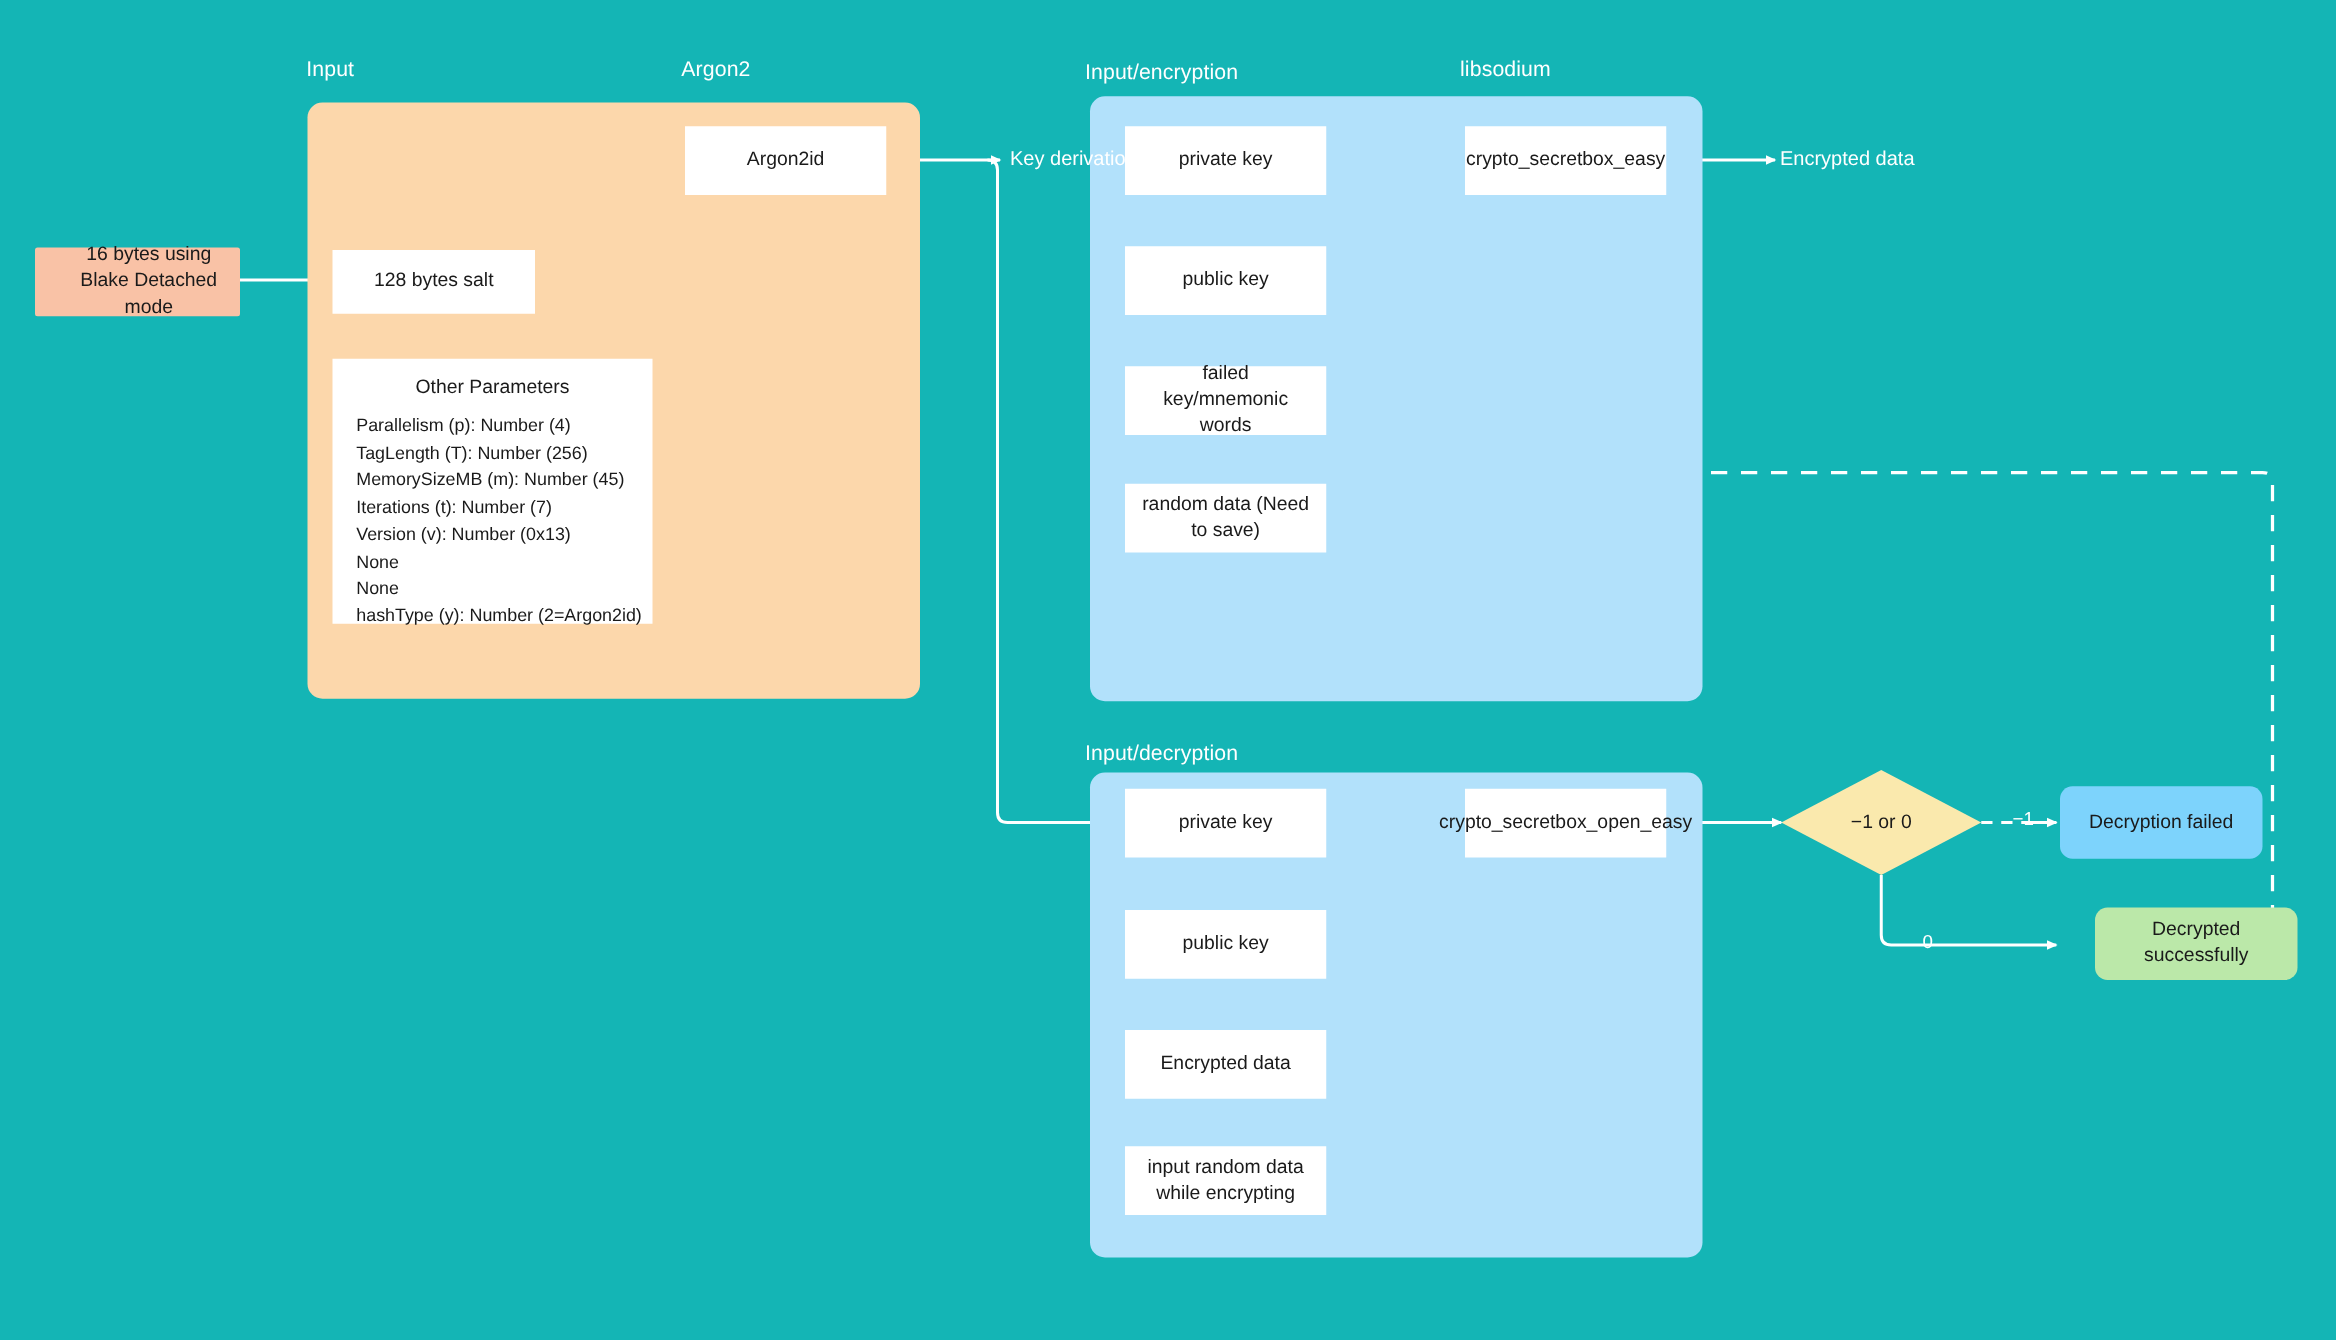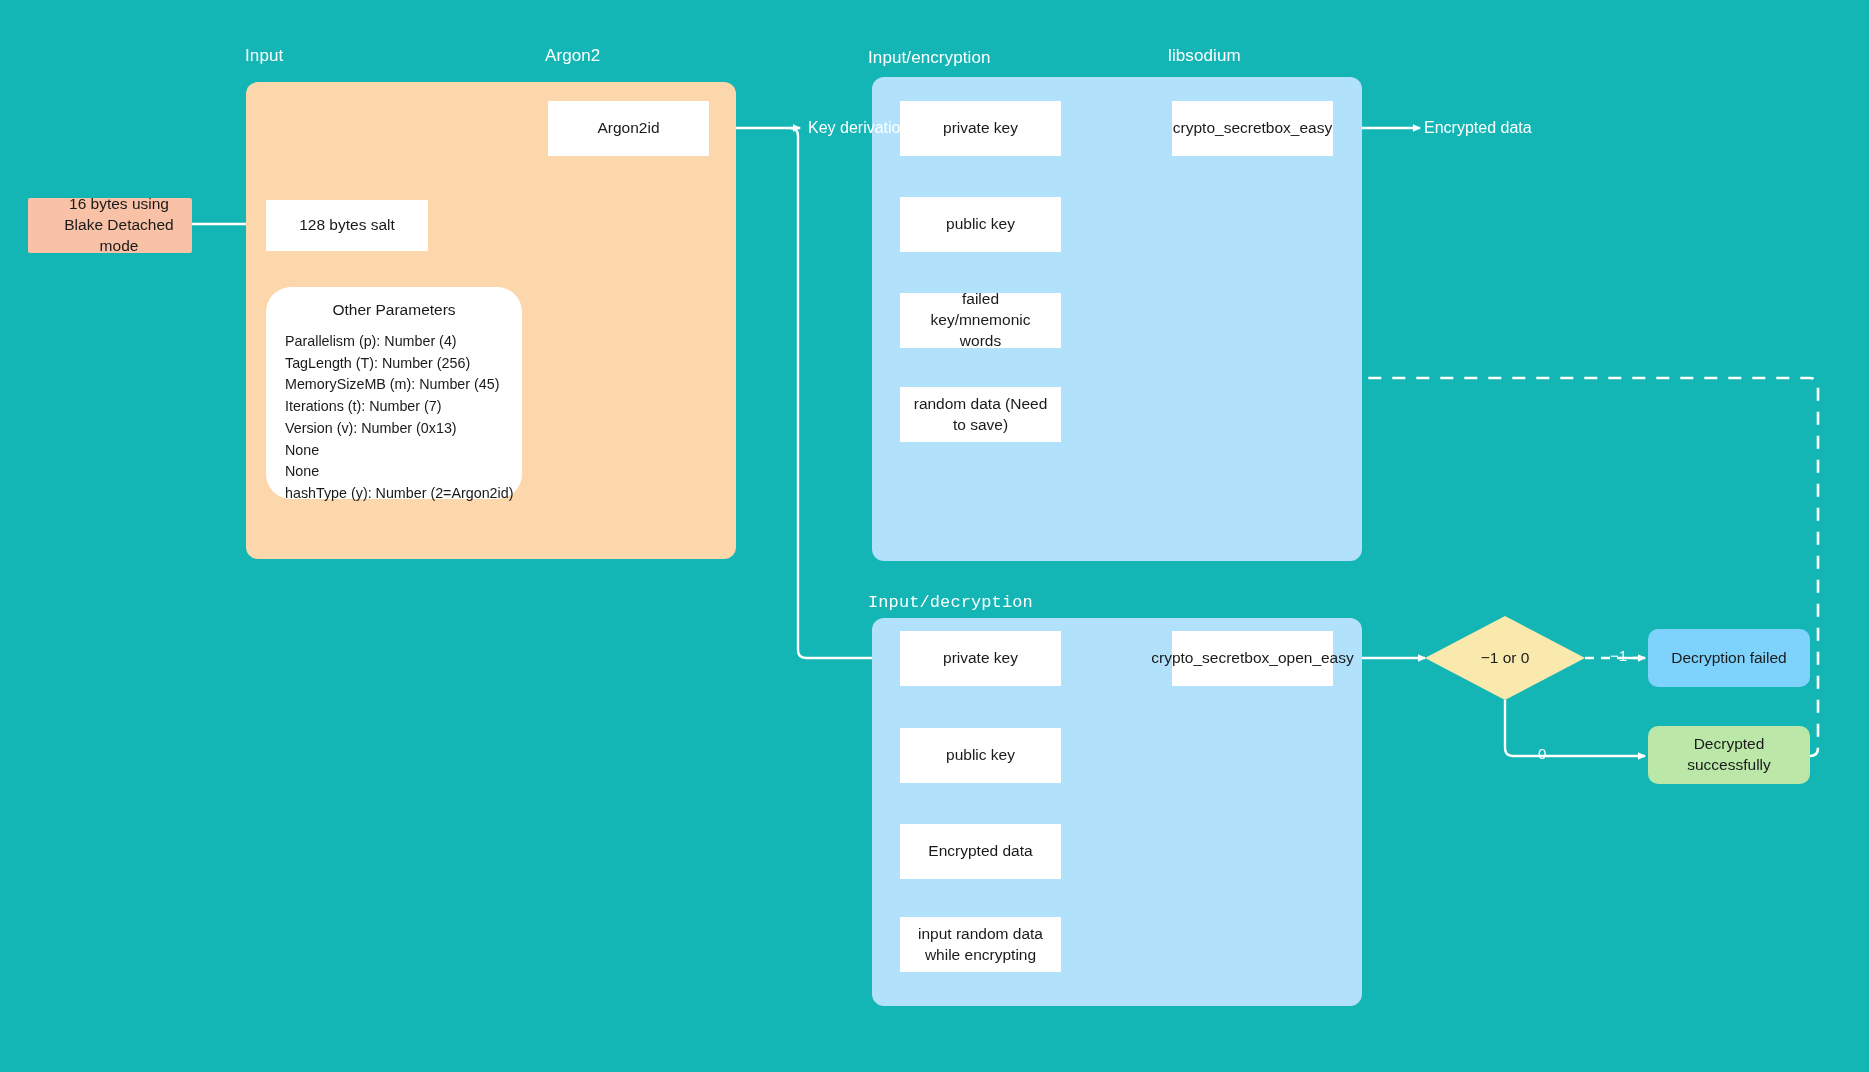"Other Parameters" .params { border-radius: 25px -> none }
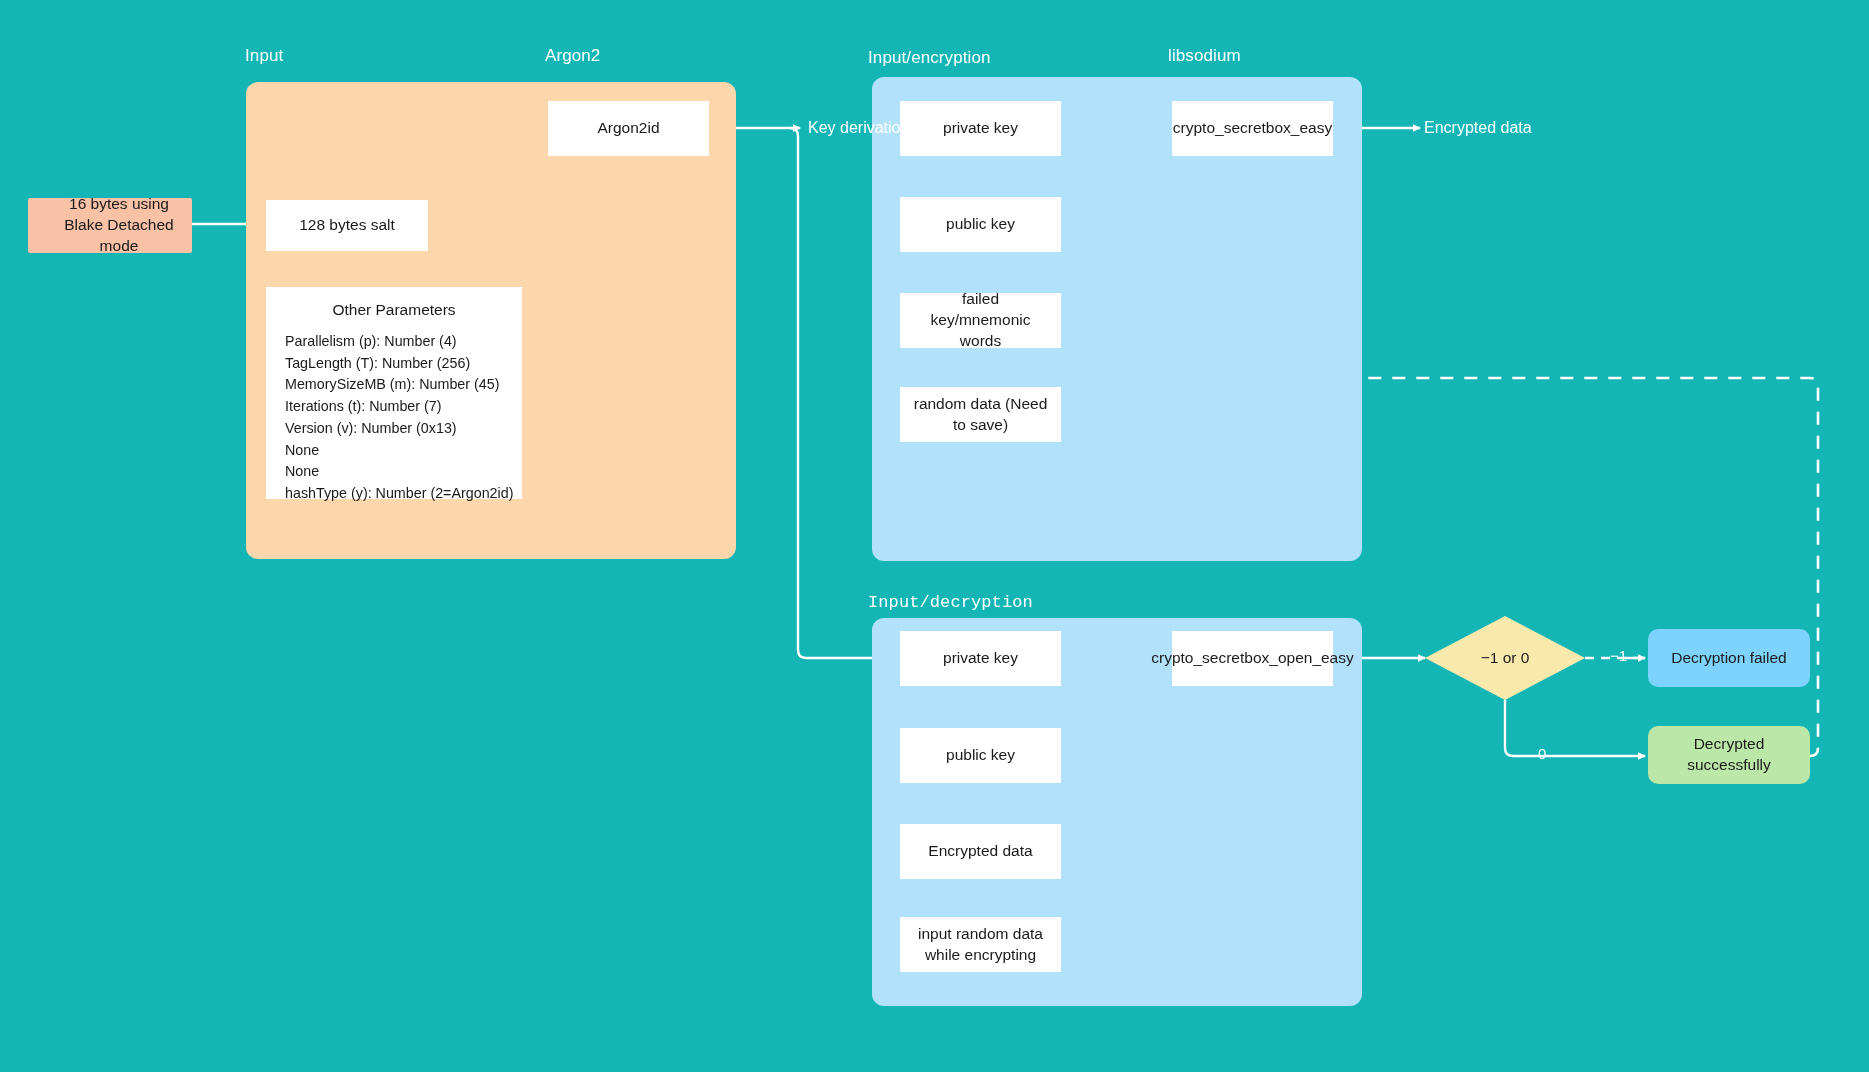"Input/decryption" div.group-label { font-family: Liberation Mono, monospace -> none }
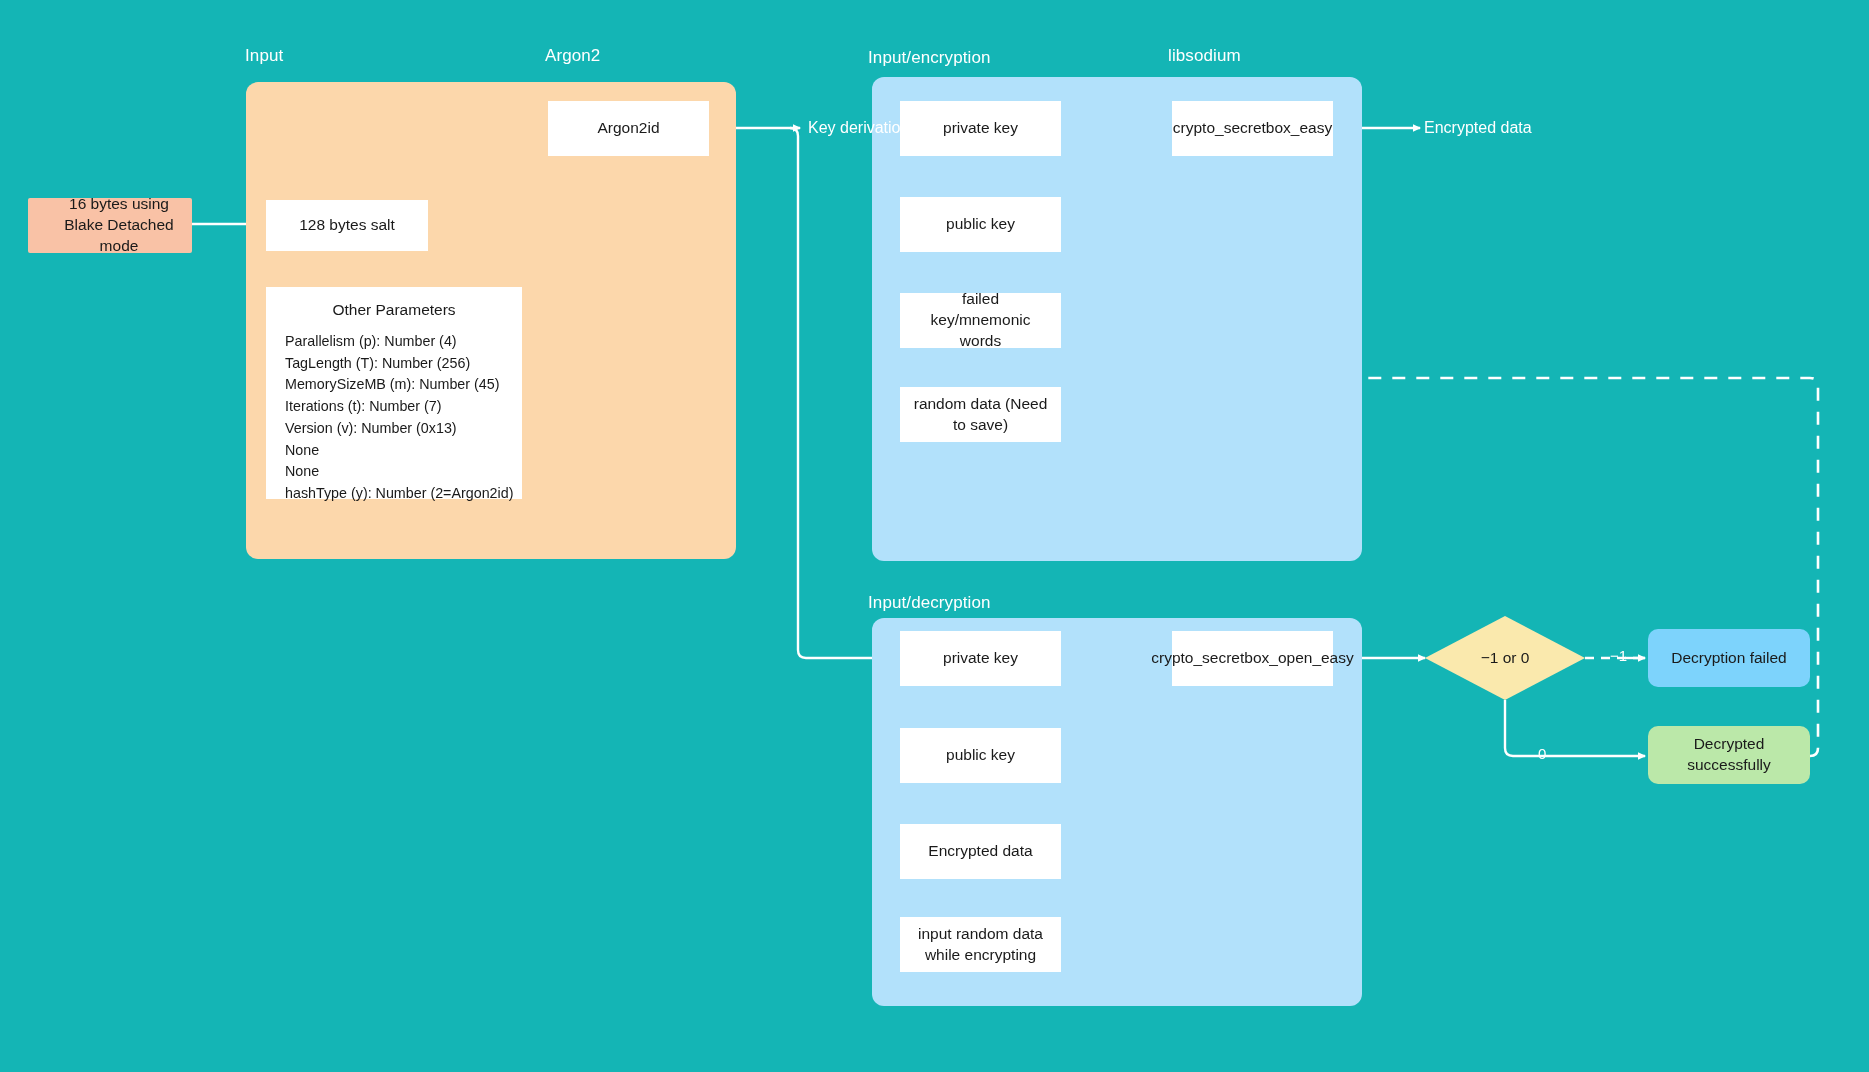"Decrypted successfully" .node.green-r { margin-left: none -> 28px }
